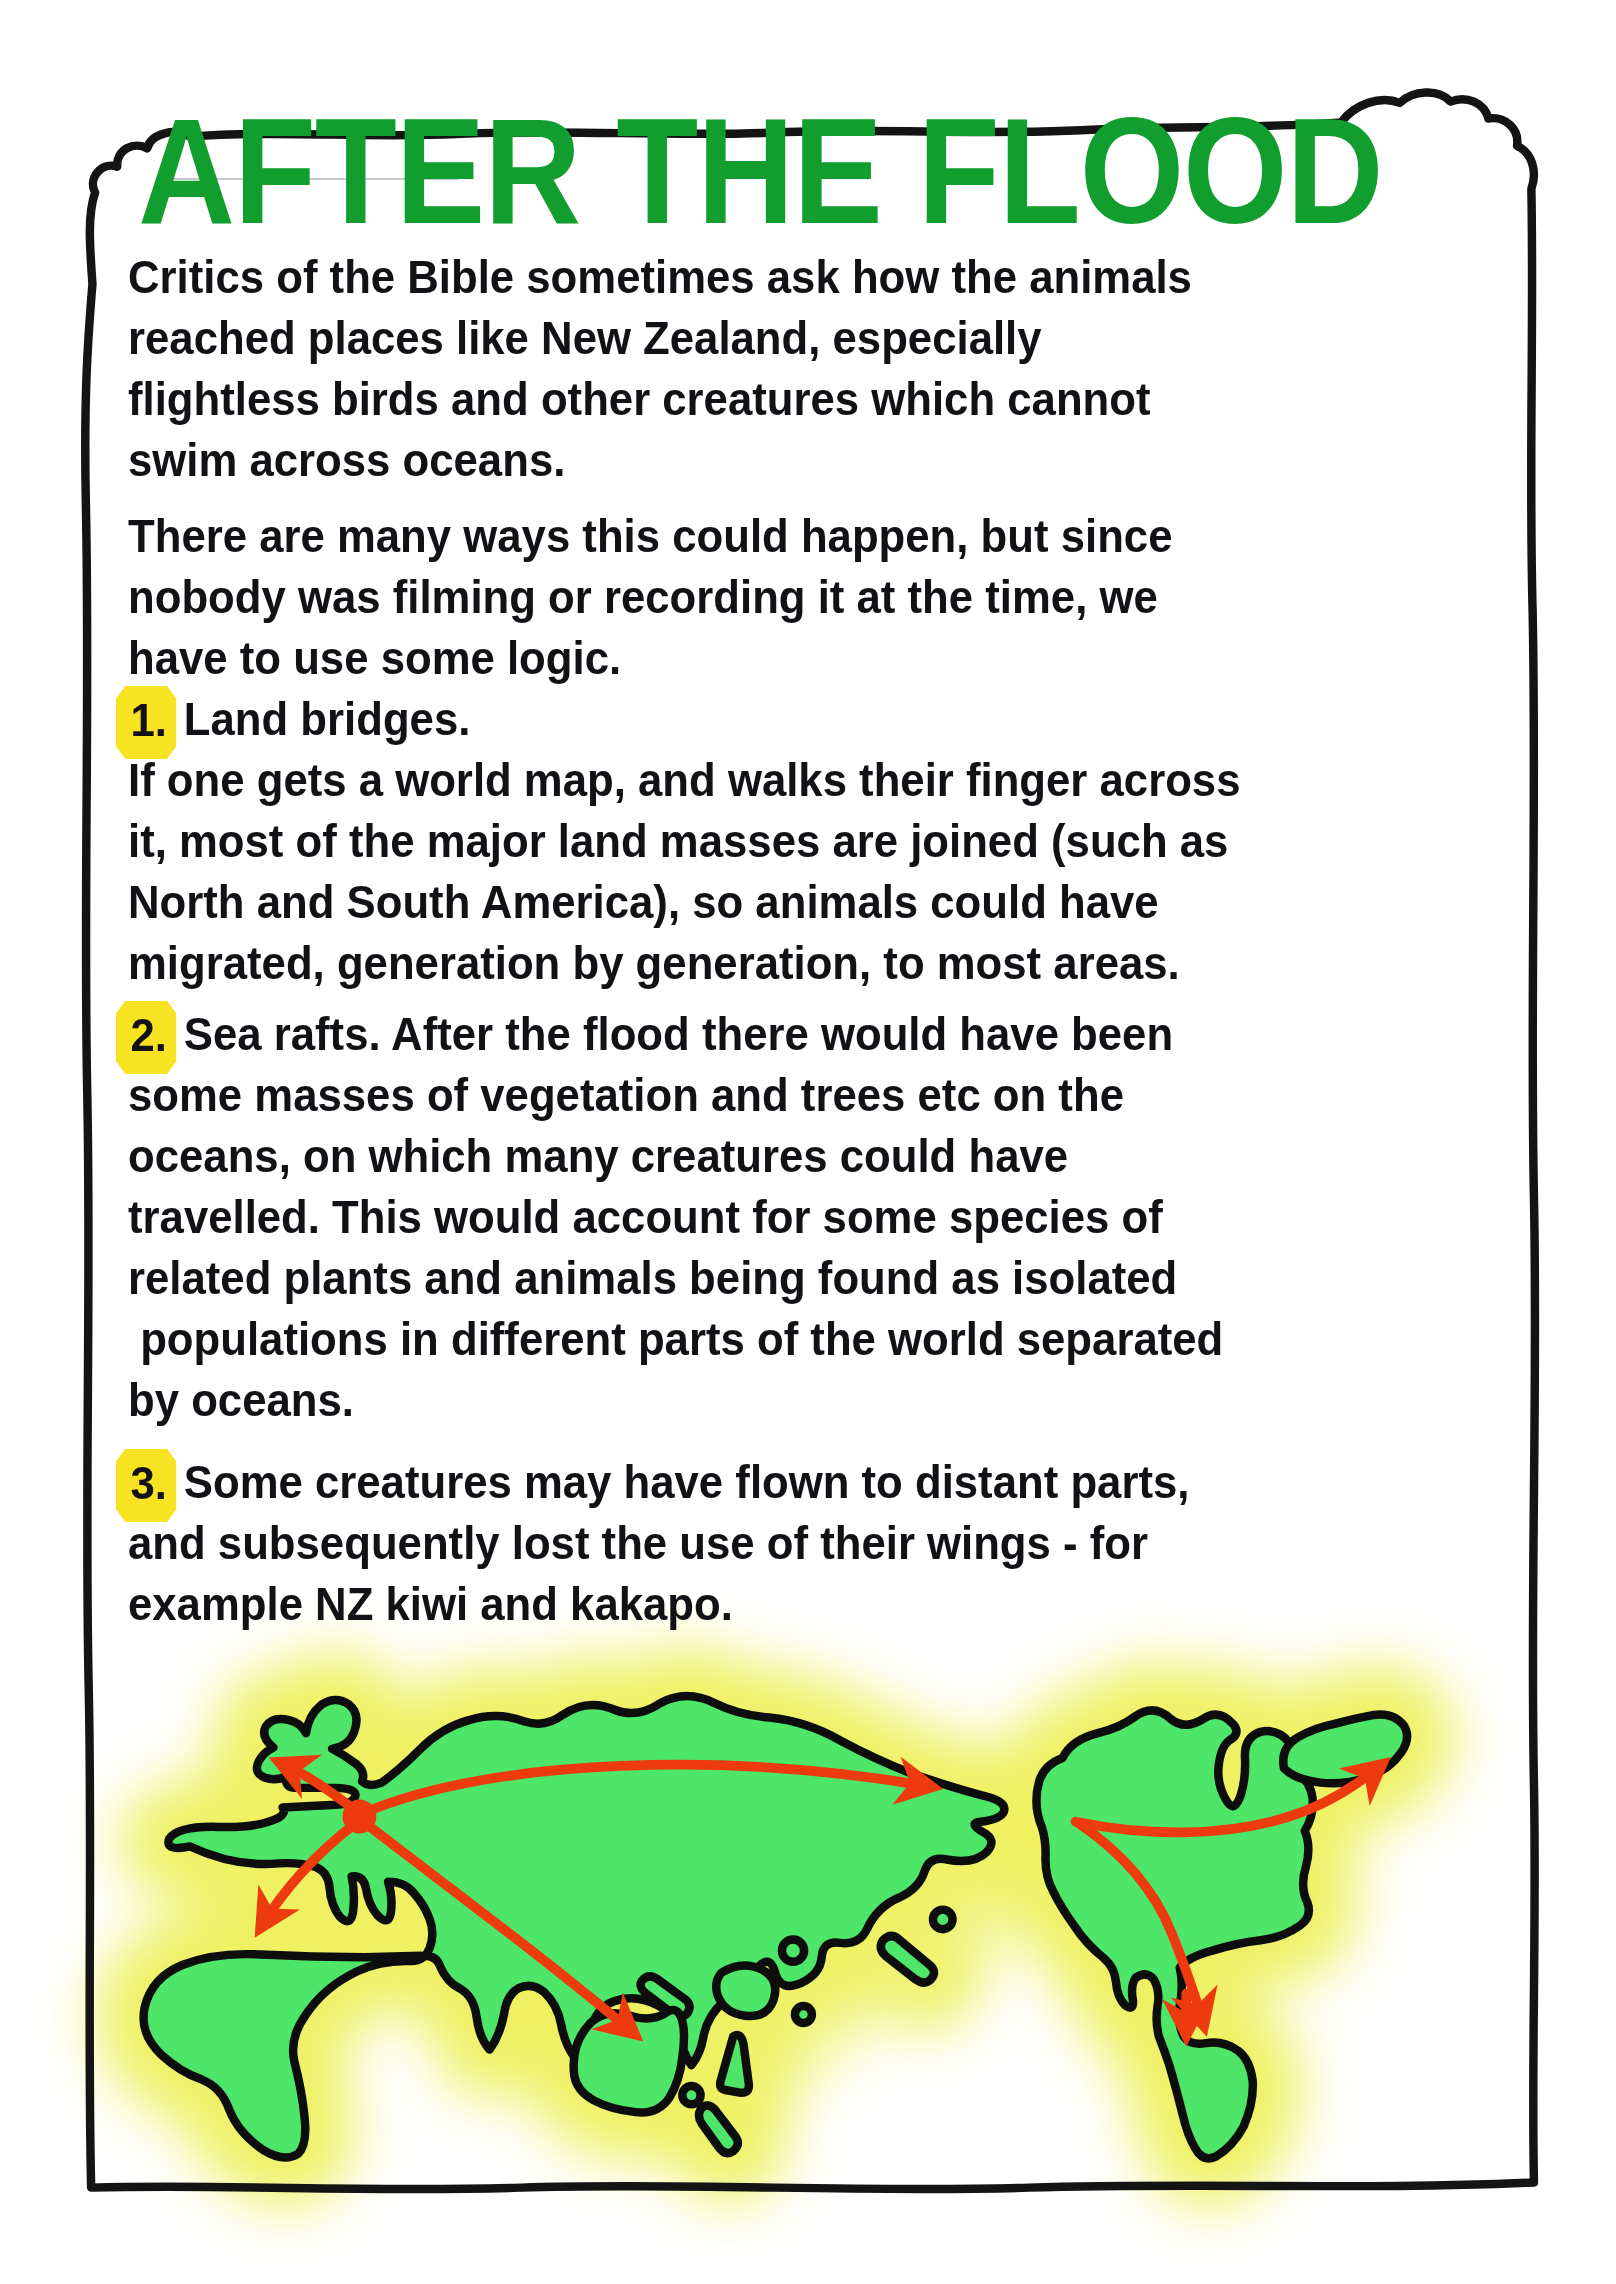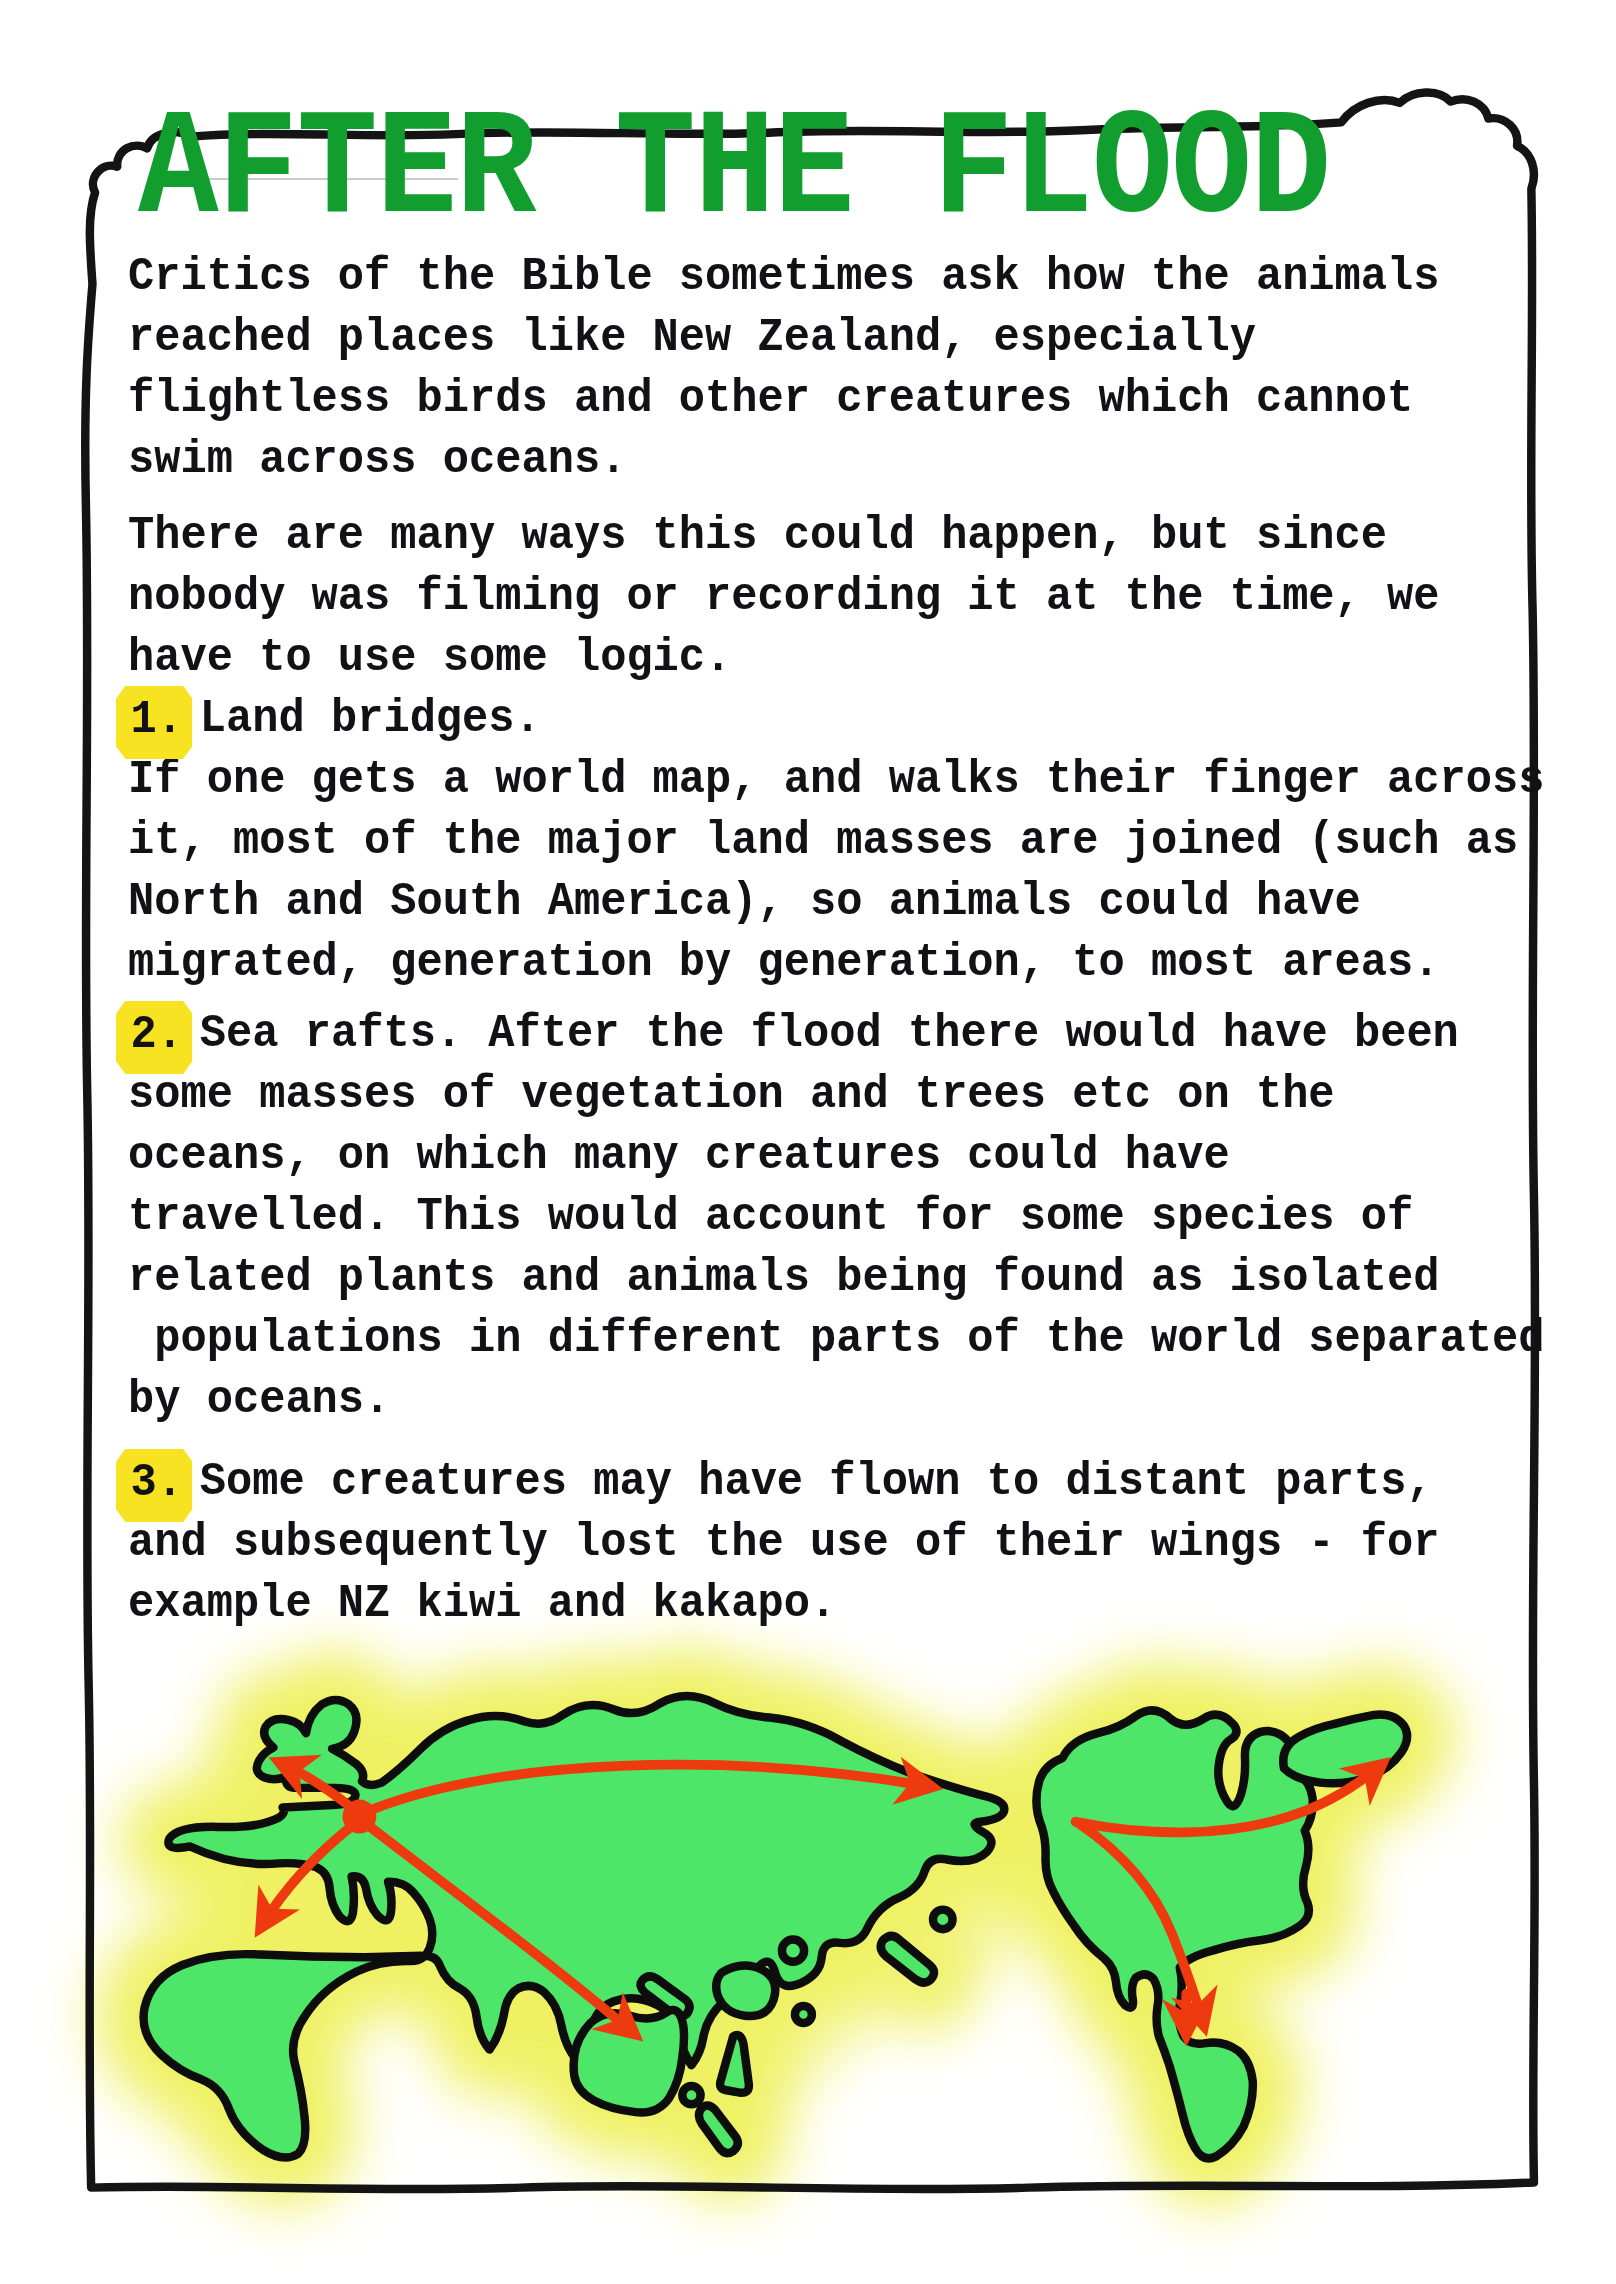"AFTER THE FLOOD" #page { font-family: Liberation Mono, monospace -> Liberation Sans, sans-serif }
